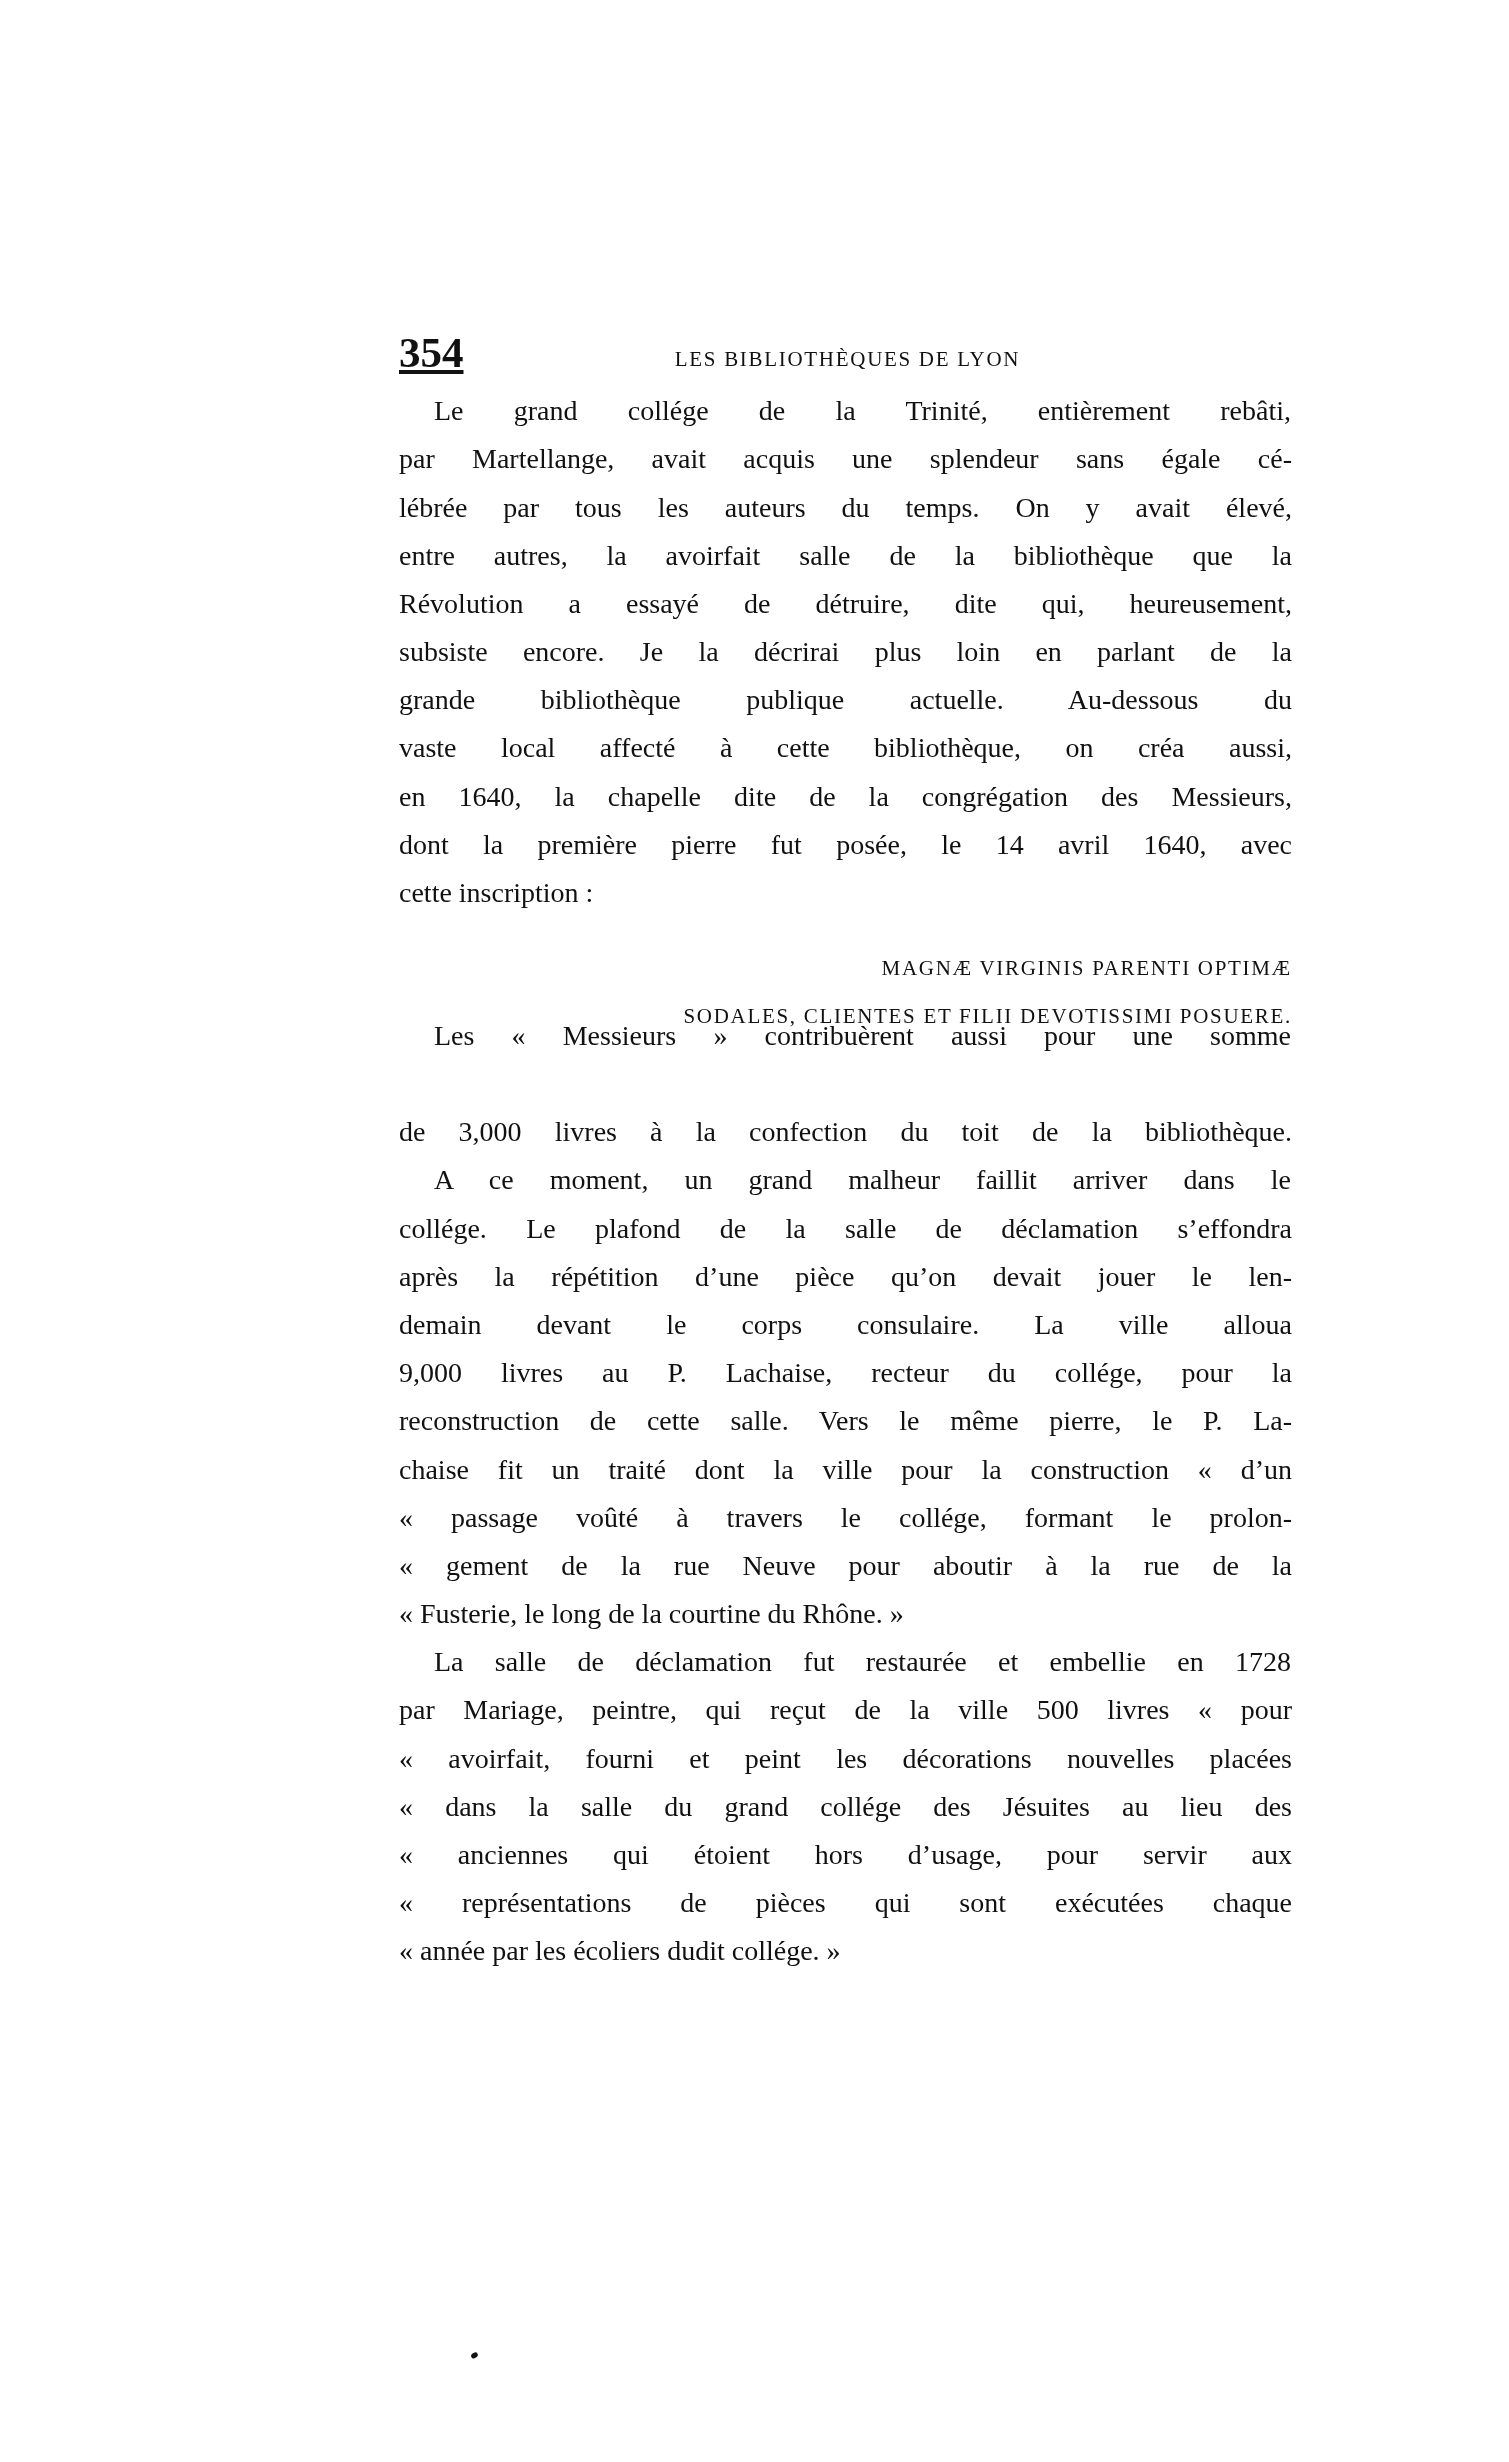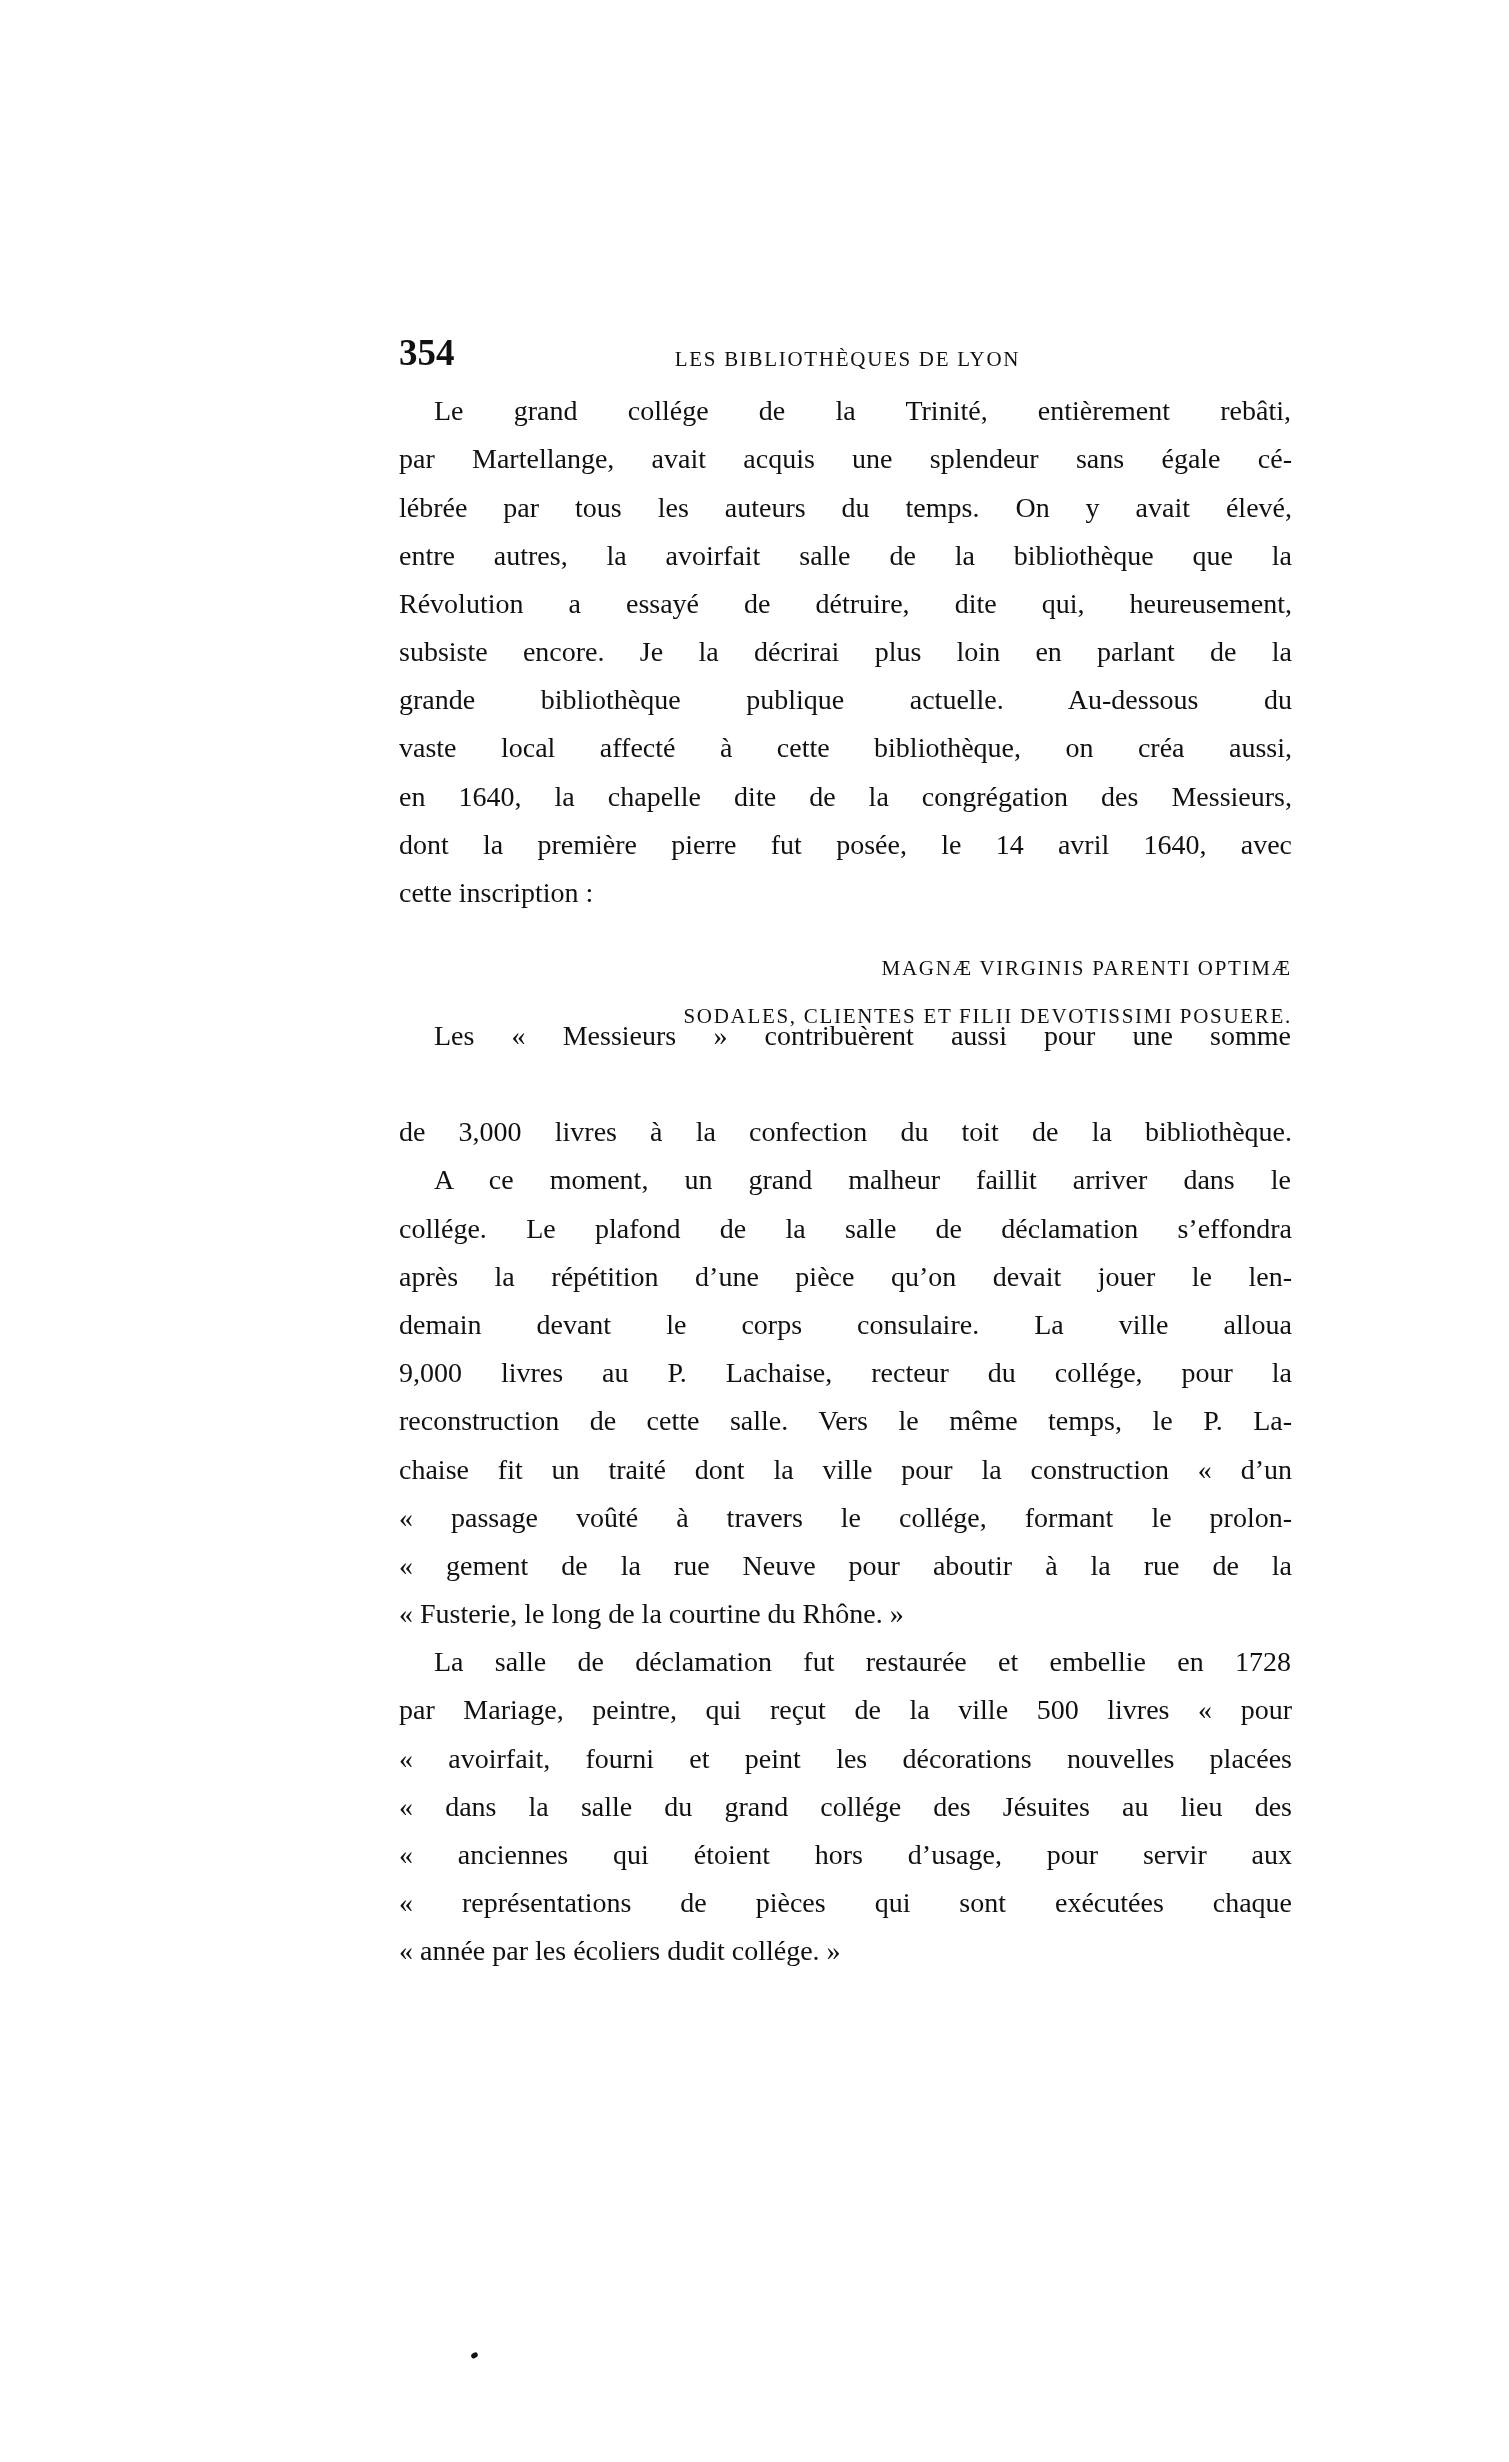"354" .folio { font-size: 37px -> 43px; text-decoration: none -> underline }
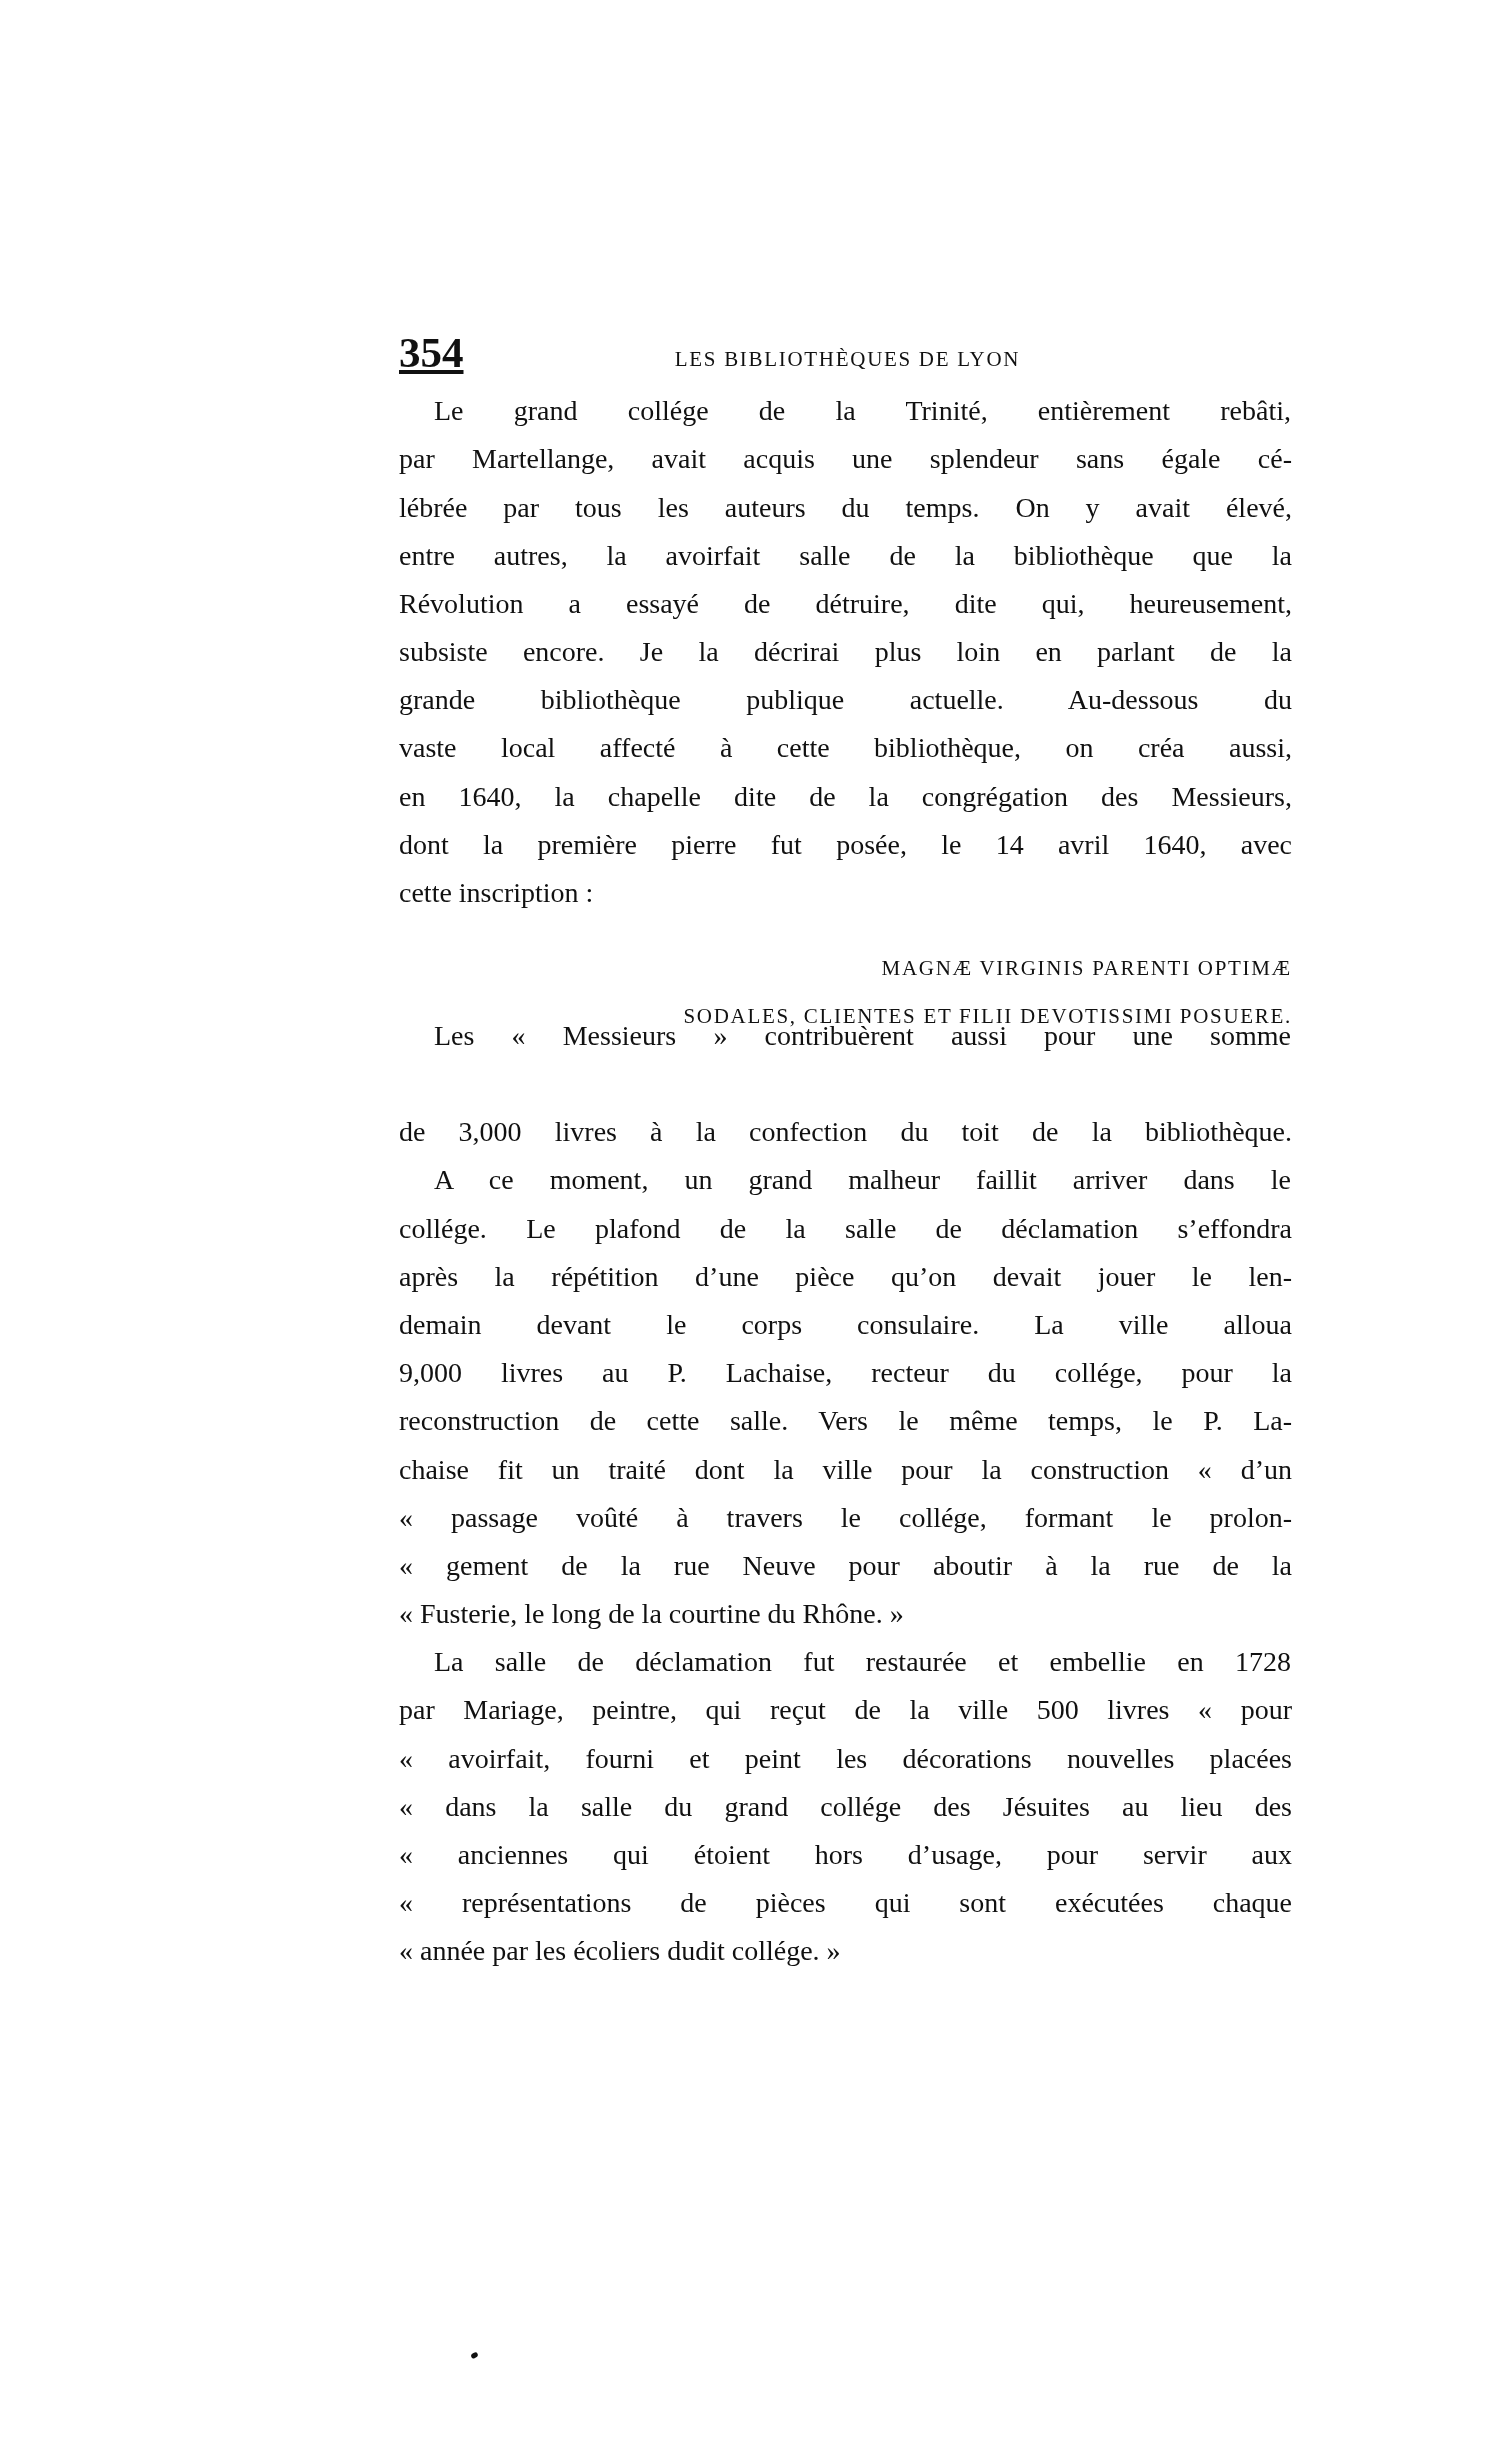"reconstruction de cette salle. Vers" div.line { text: temps -> pierre }
